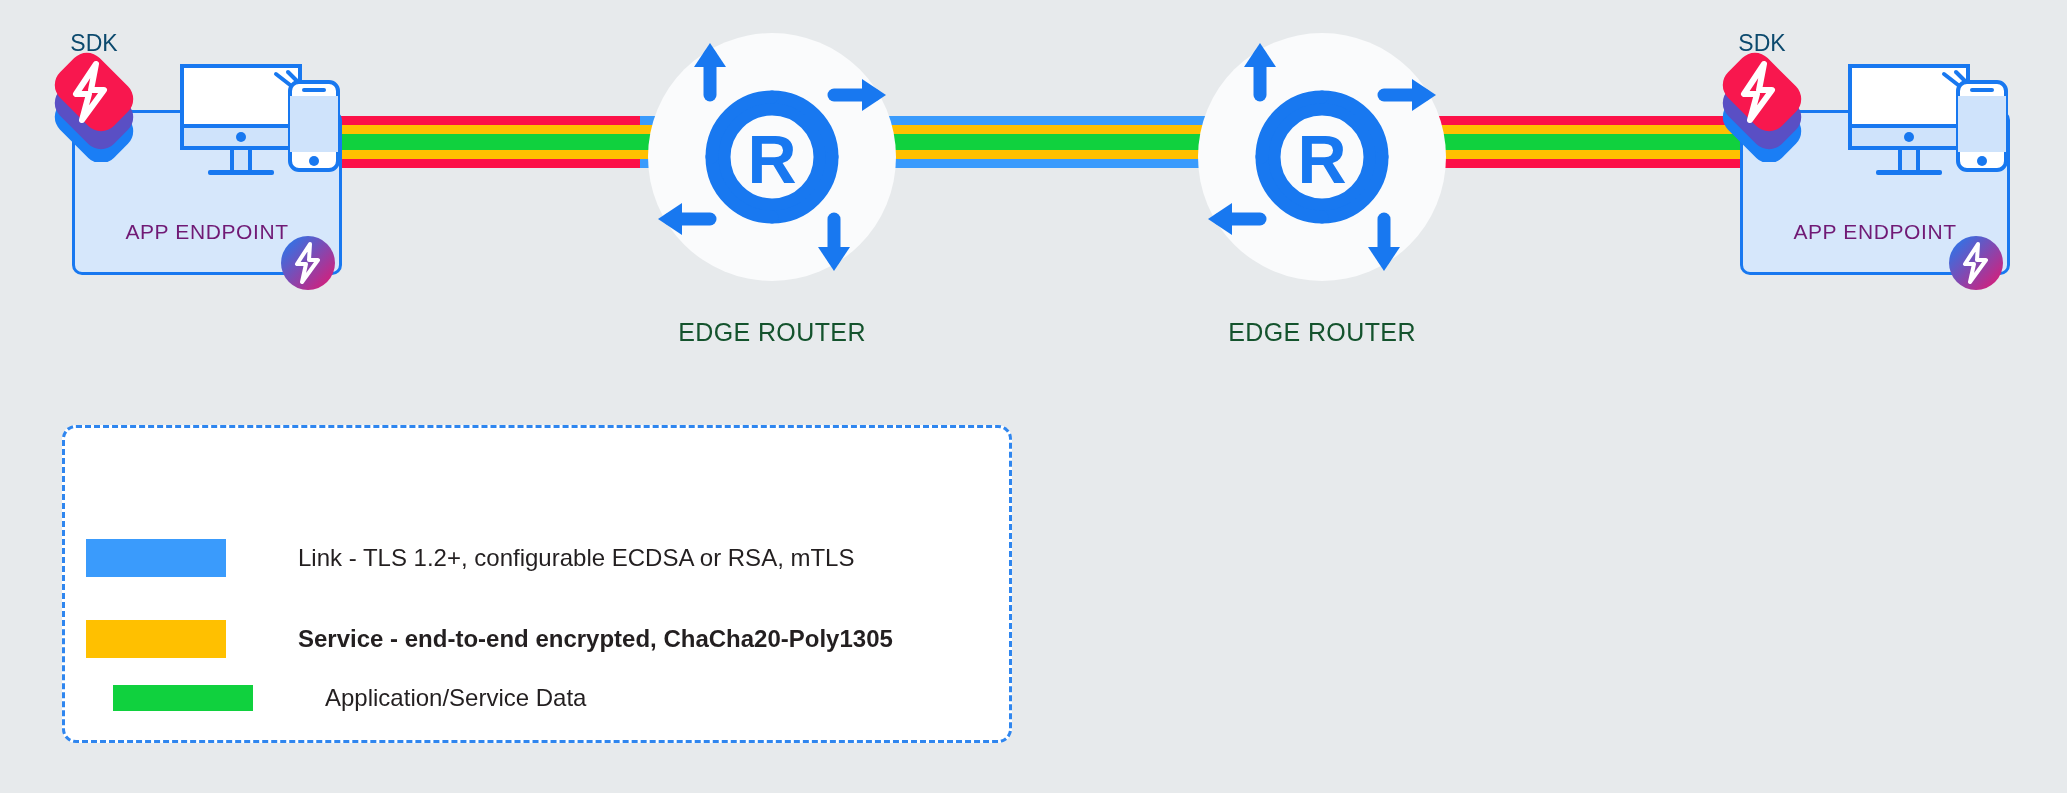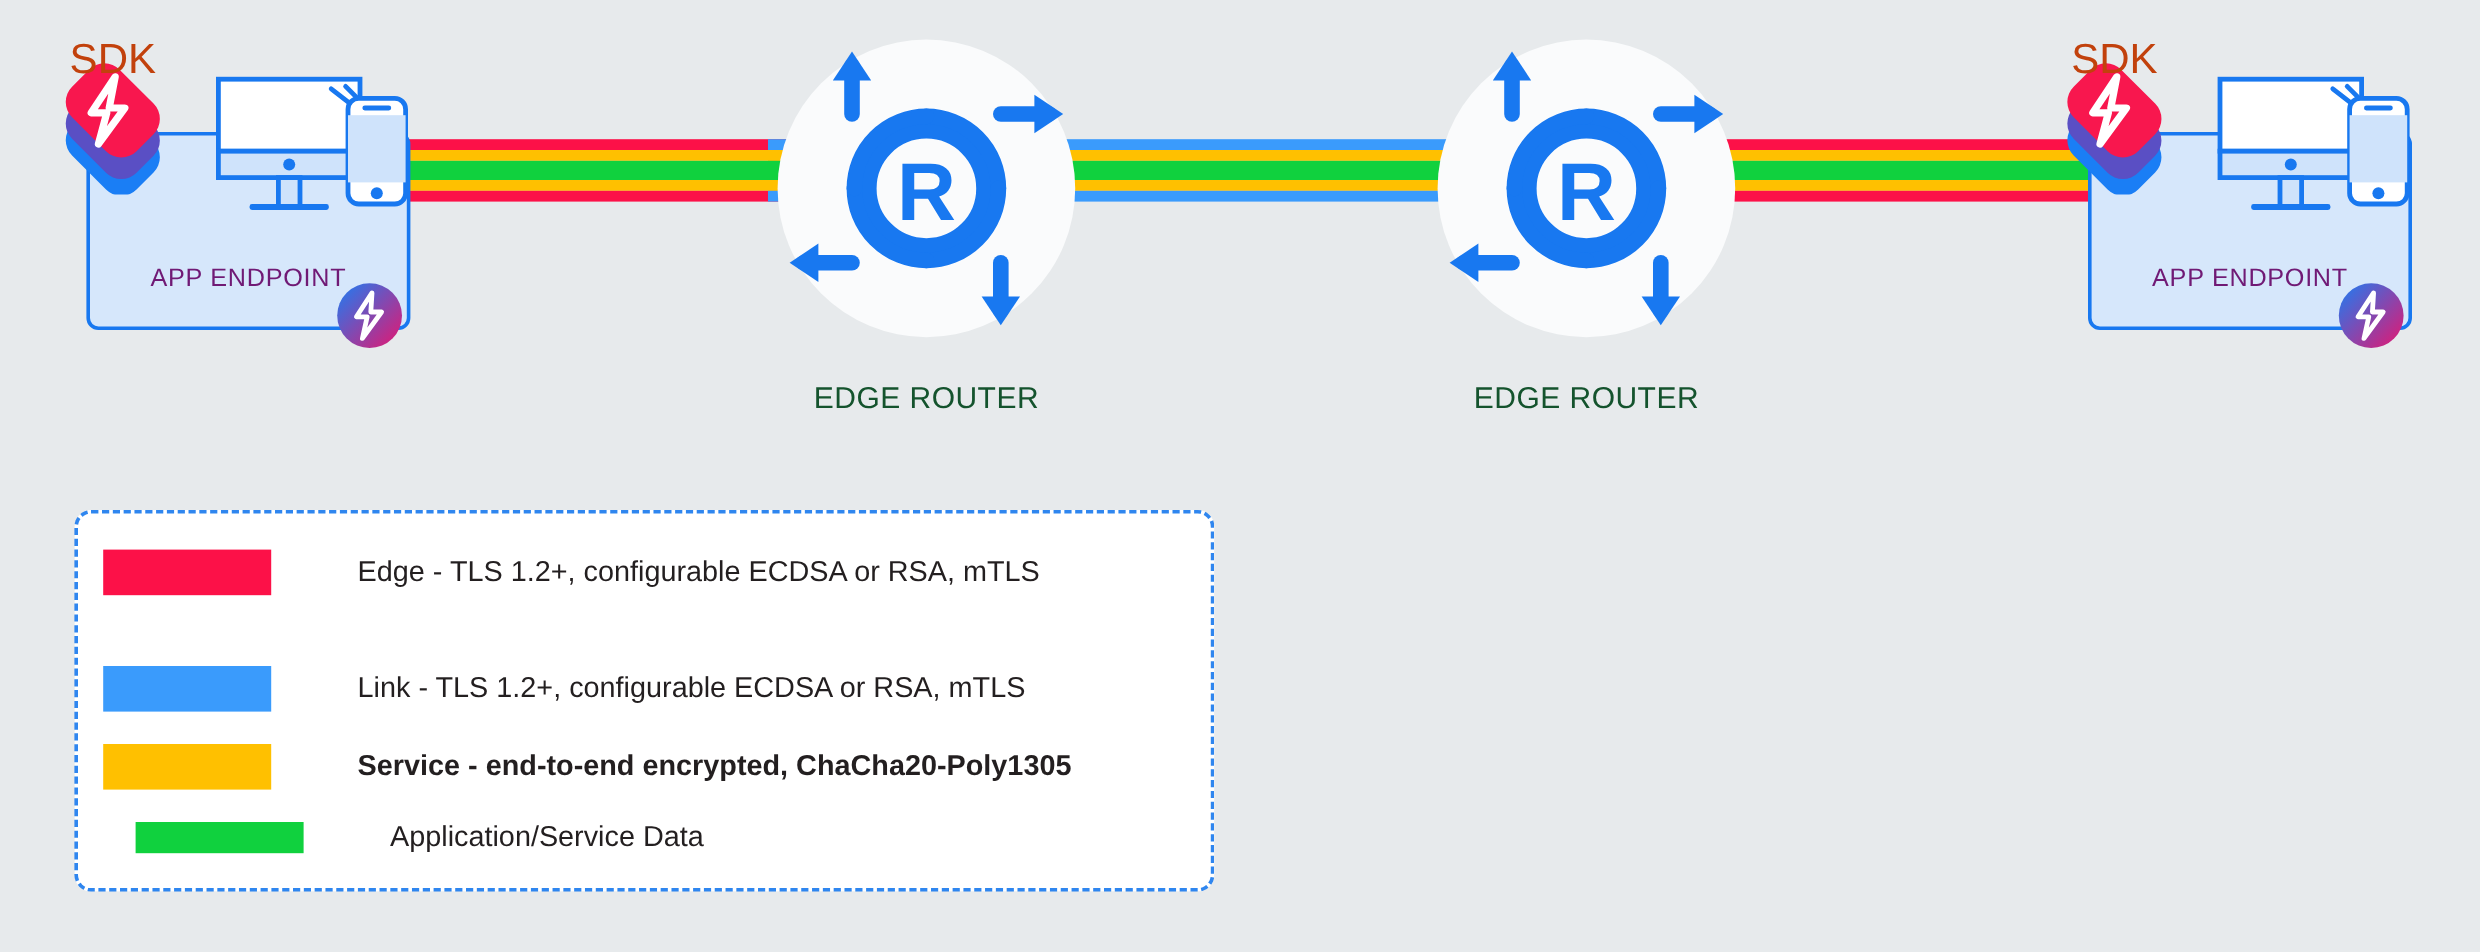"SDK" .sdk-label { color: #c2410c -> #0c4a6e; font-size: 35px -> 23px }
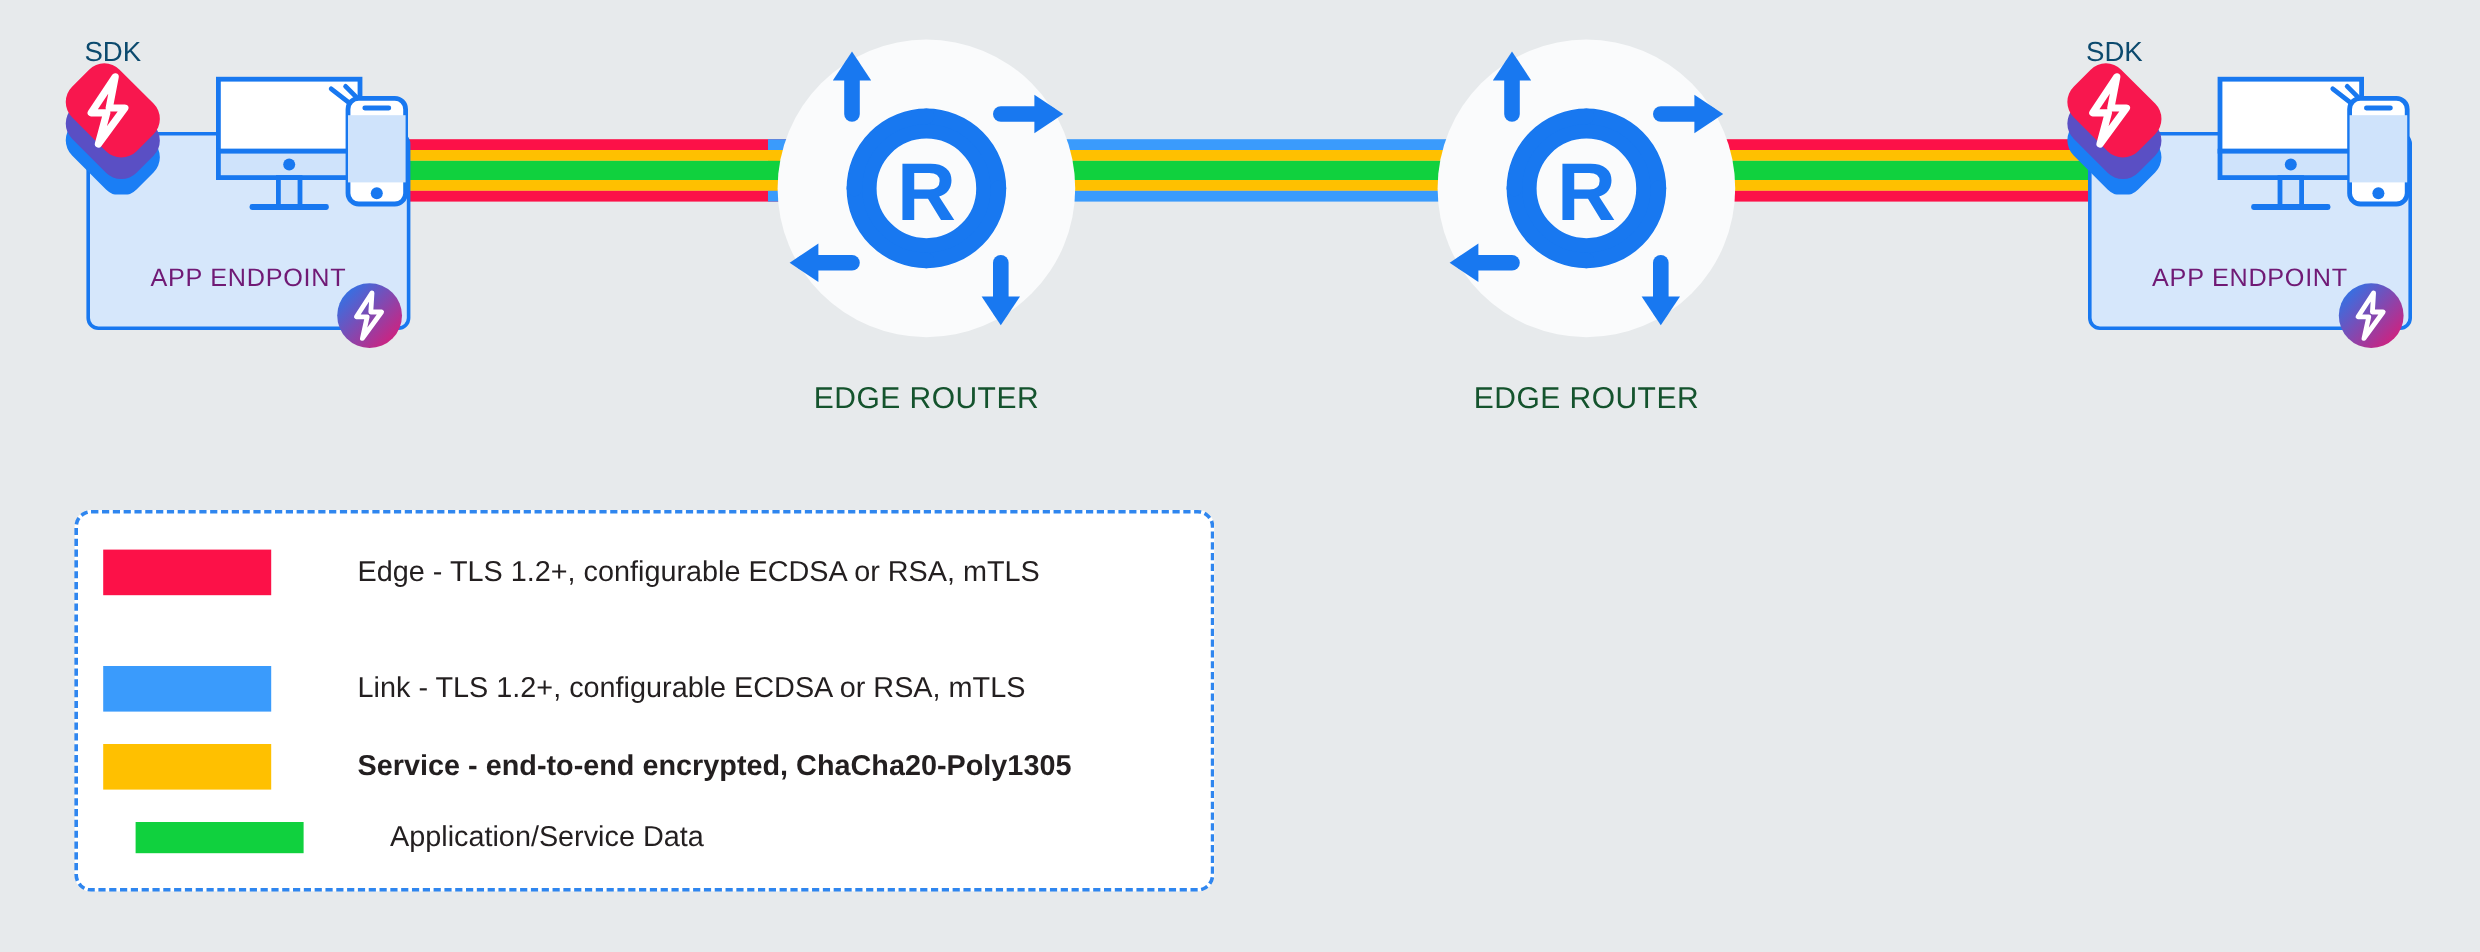"Edge - TLS 1.2+, configurable" div.legend-row { html: <div> <span></span> <span>Edge - TLS 1.2+, configurable ECDSA or RSA, mTLS</span> </div> -> none }
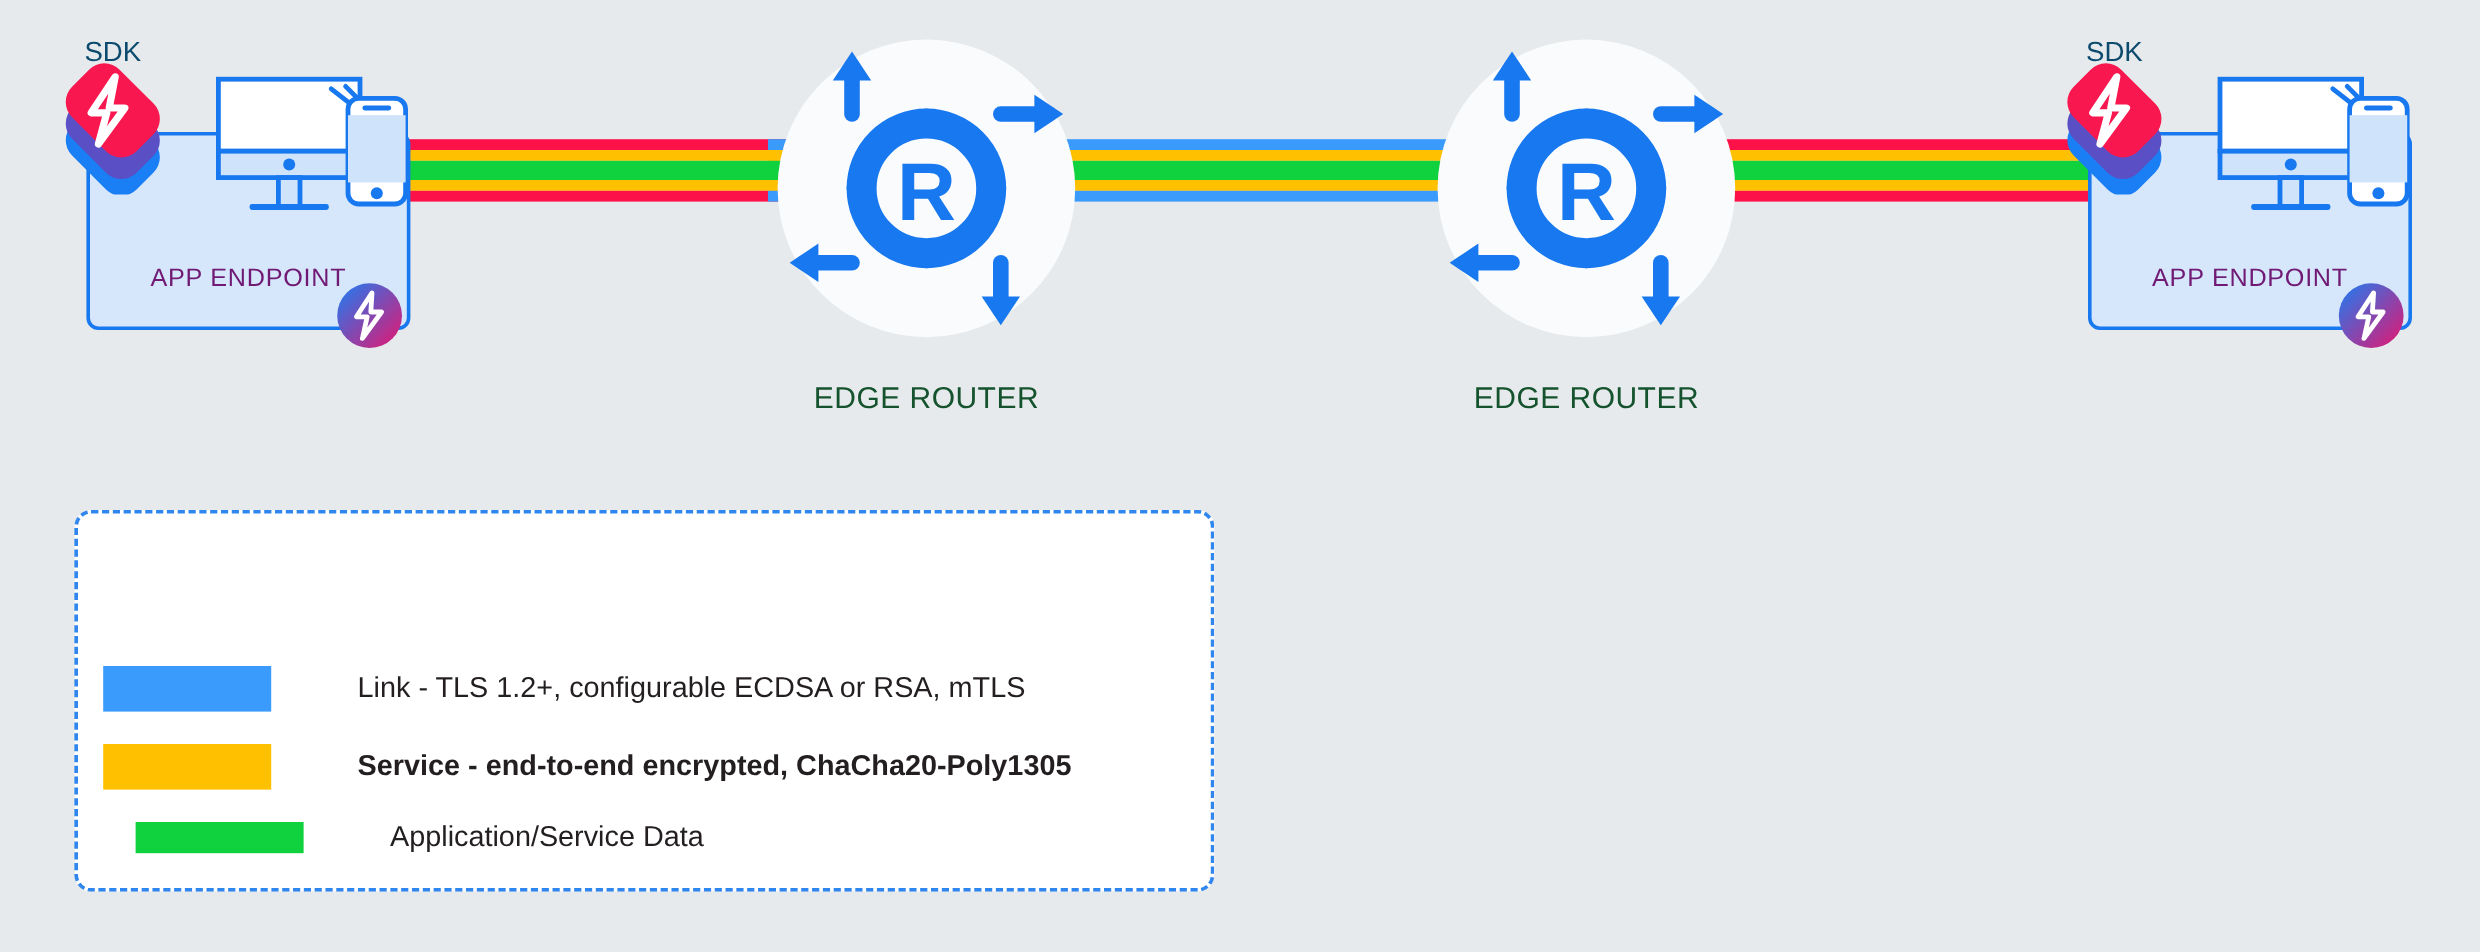"Link - TLS 1.2+, configurable" div.legend-row { margin-top: 16px -> none }
